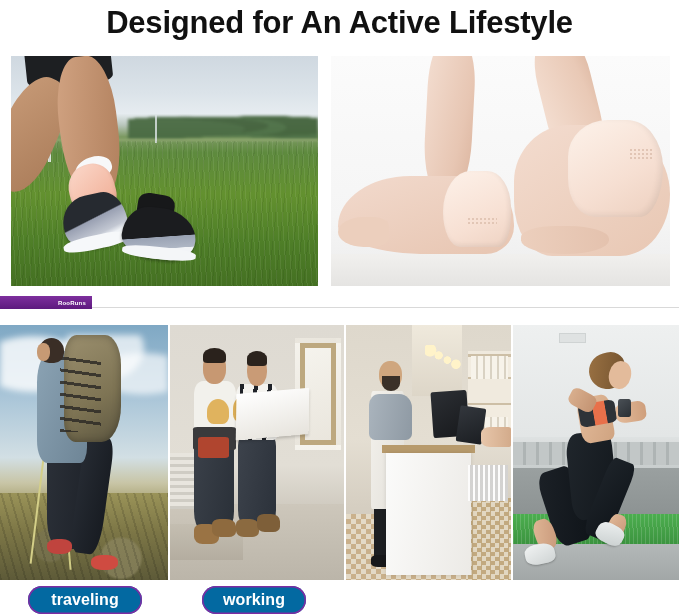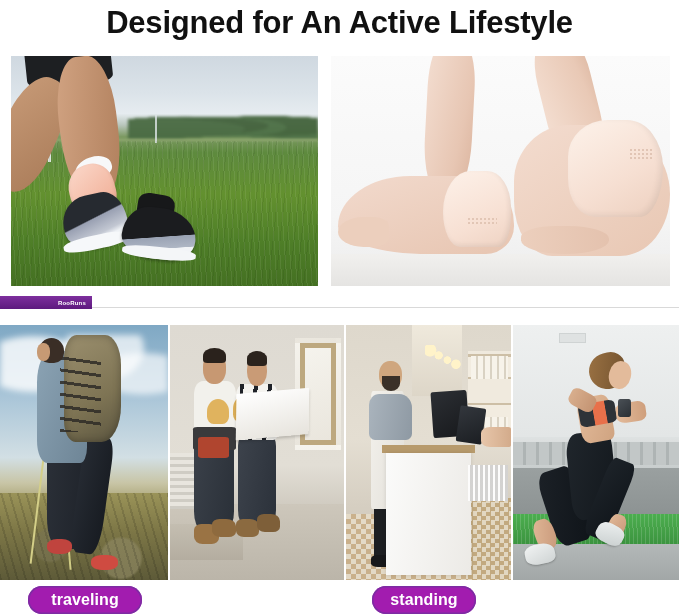"traveling" .badge { background: #a21caf -> #0369a1 }
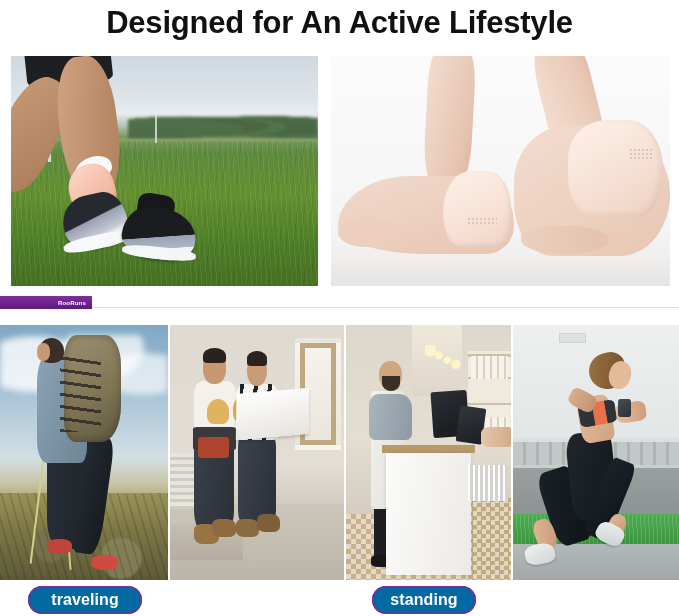"working" div.badge { html: none -> <div>working</div> }
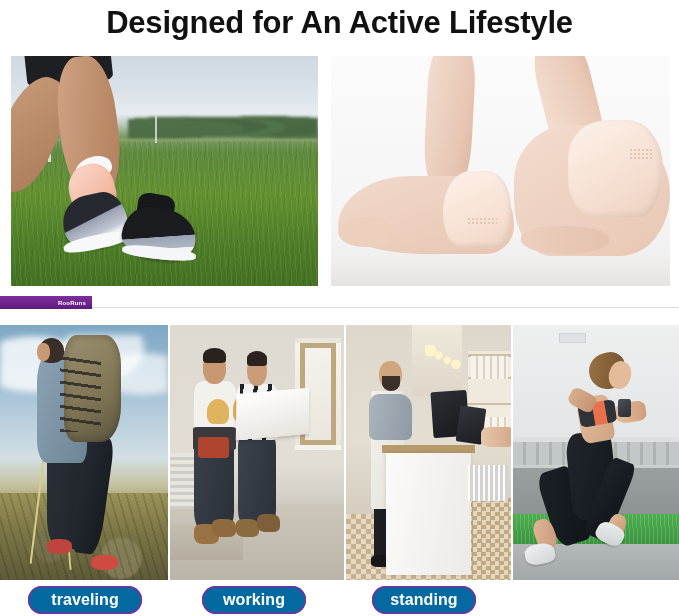"standing" div.badge { html: <div>standing</div> -> none }
